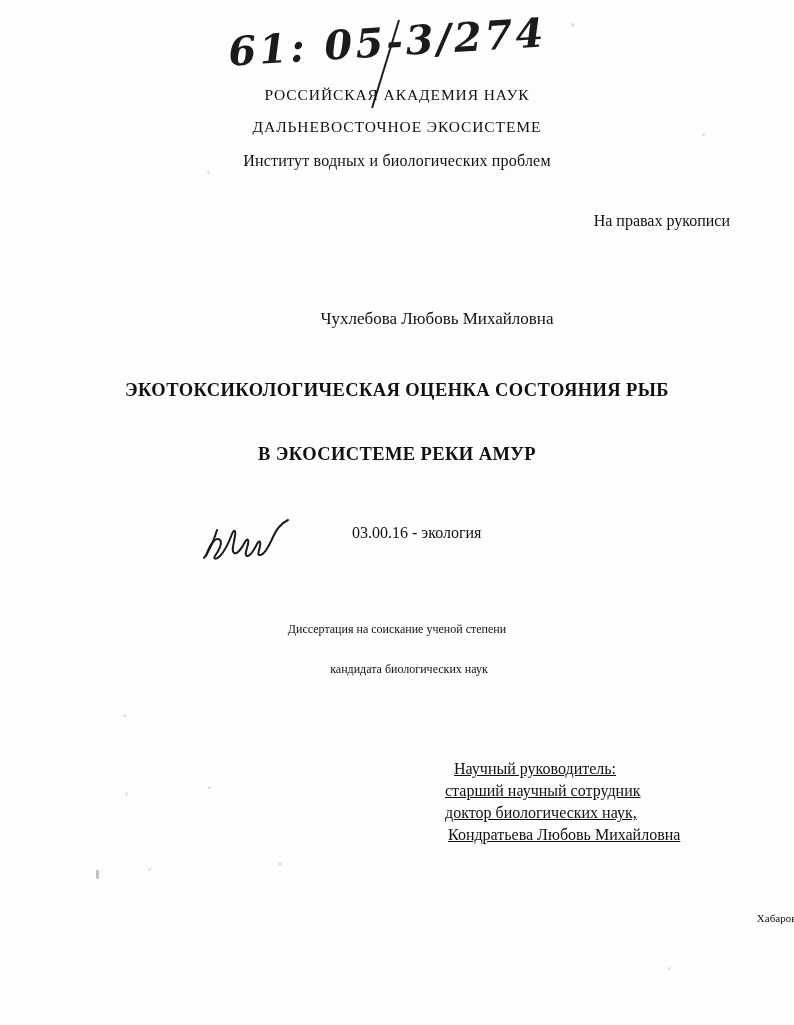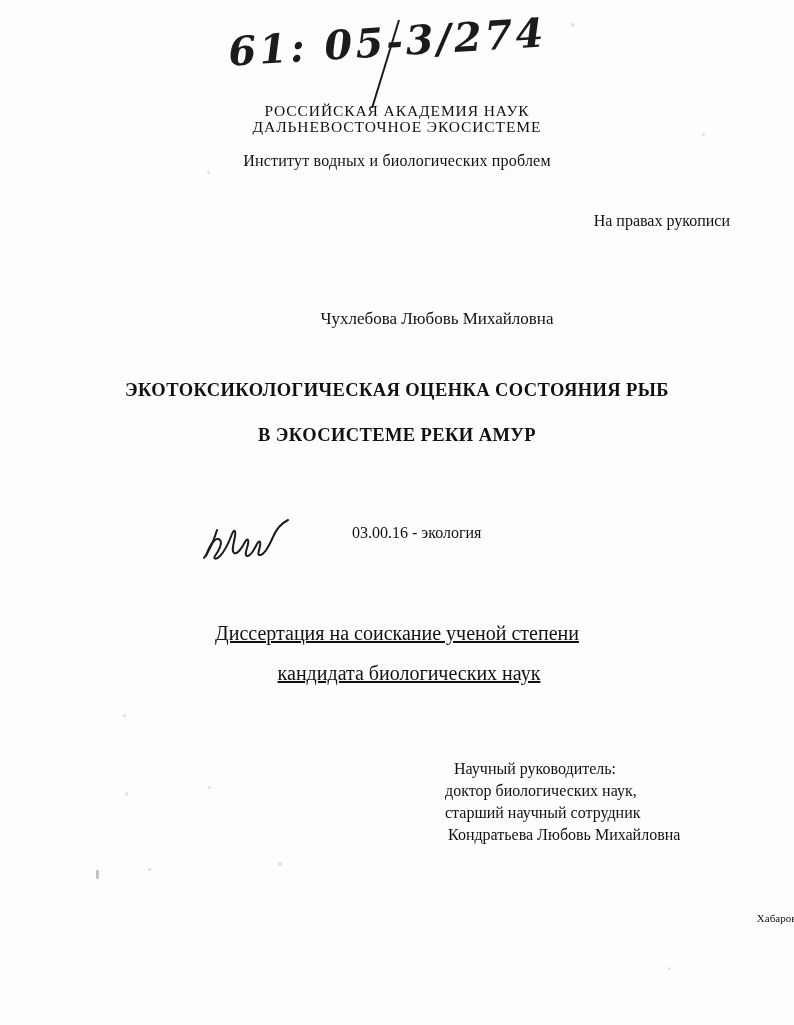"РОССИЙСКАЯ АКАДЕМИЯ НАУК" .org-line.l1 { top: 102px -> 86px }
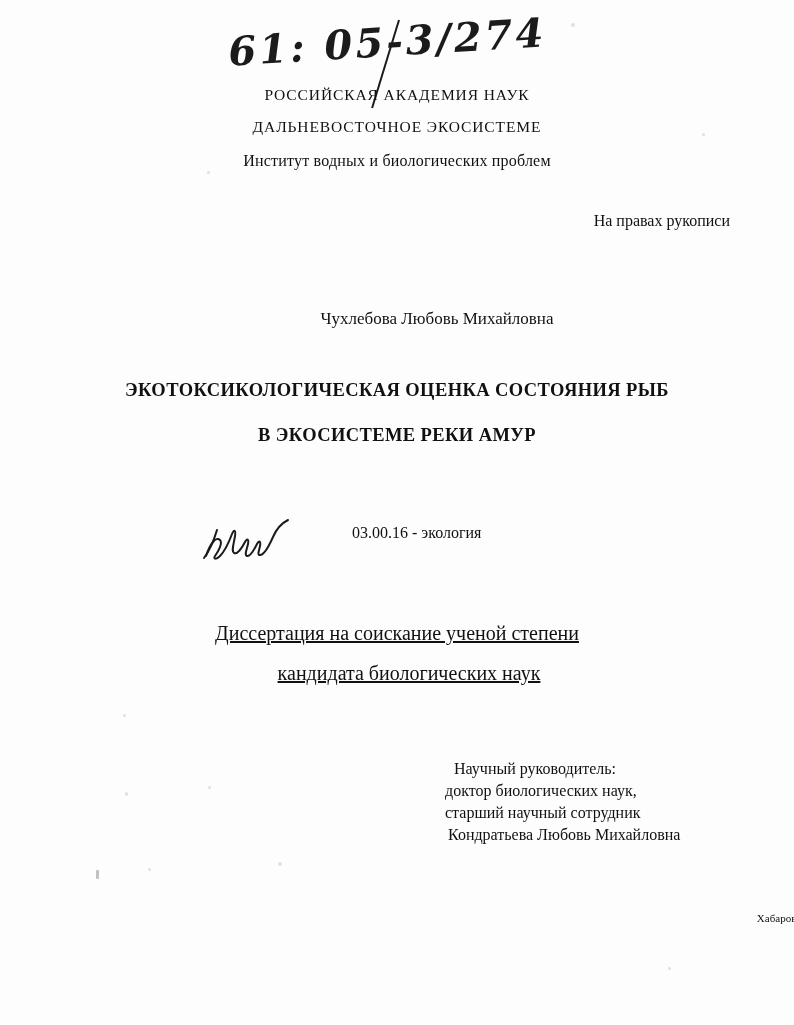"В ЭКОСИСТЕМЕ РЕКИ АМУР" .title.t2 { top: 425px -> 444px }
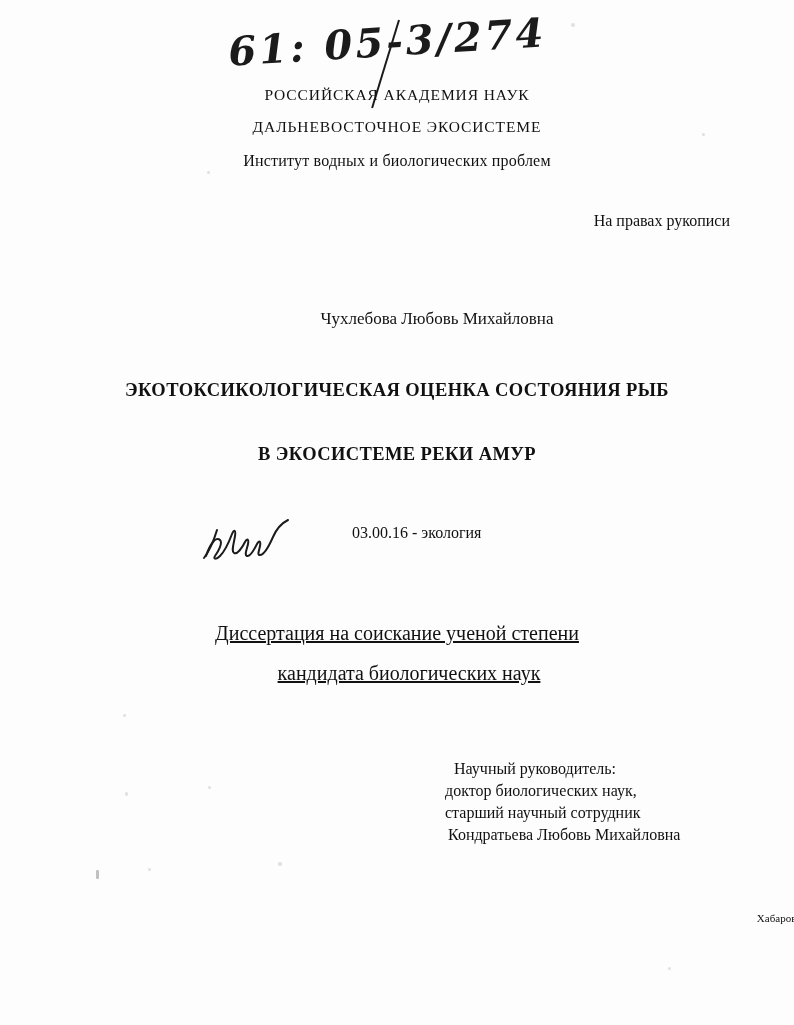"Диссертация на соискание ученой степени" .degree { font-size: 20px -> 12px; text-decoration: underline -> none }
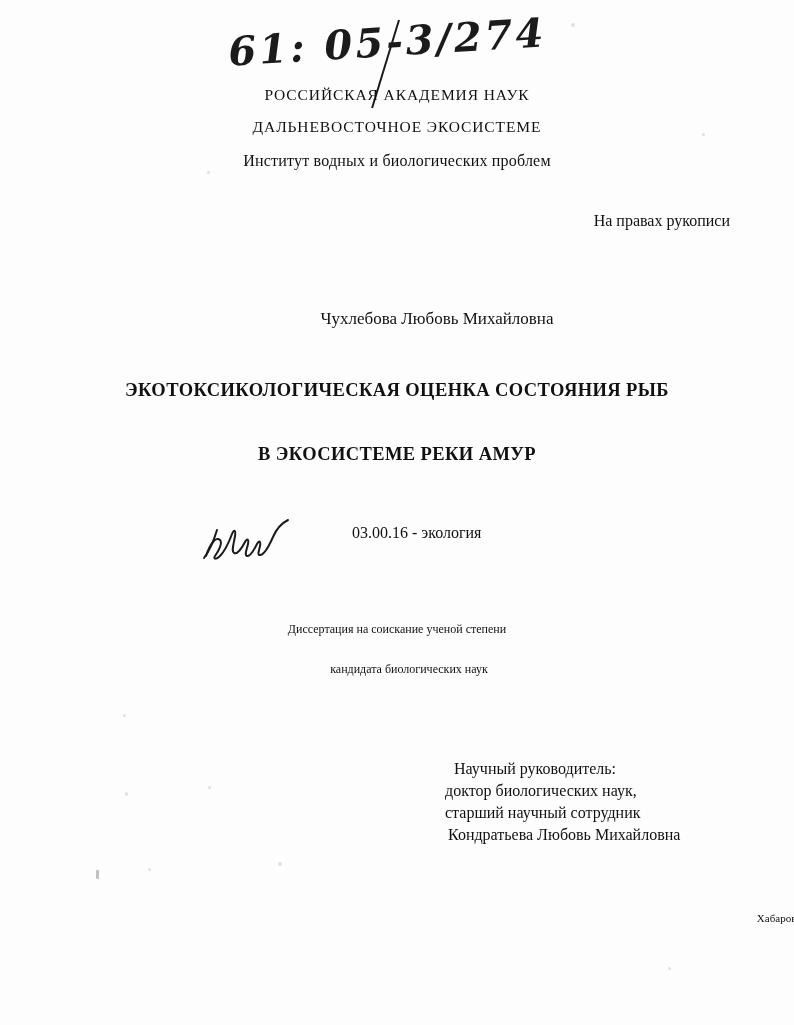"Научный руководитель:" .supervisor { text-decoration: none -> underline }
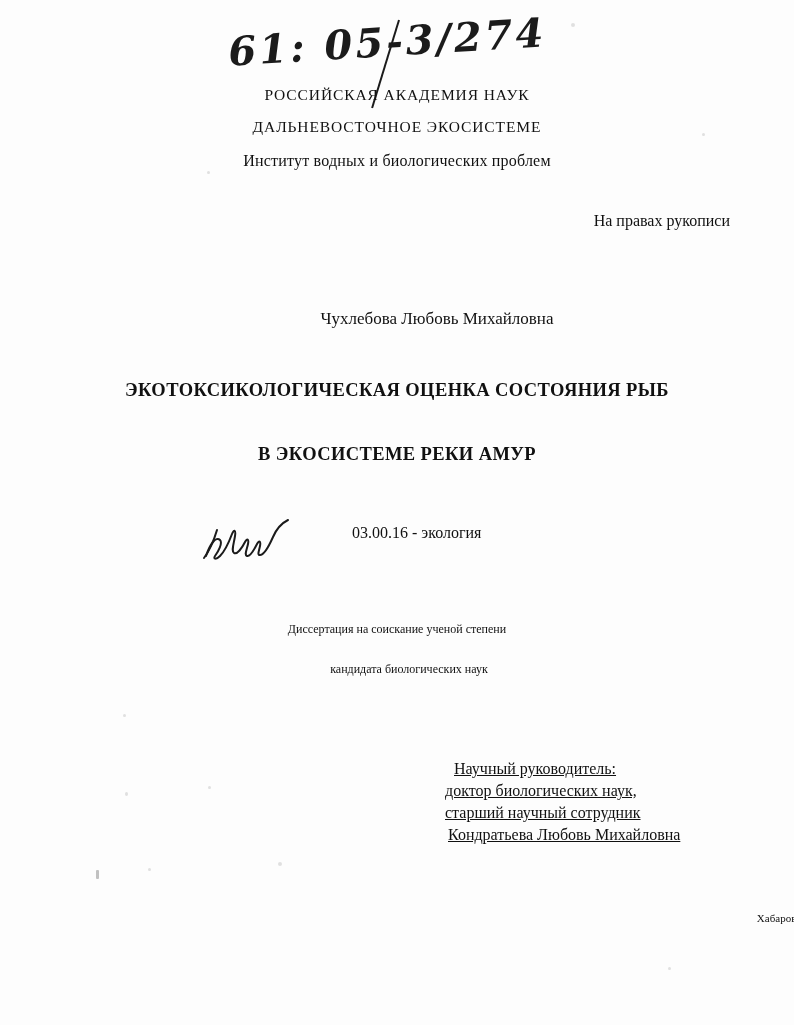"доктор биологических наук," div { order: before "старший научный сотрудник" -> after "старший научный сотрудник" }
